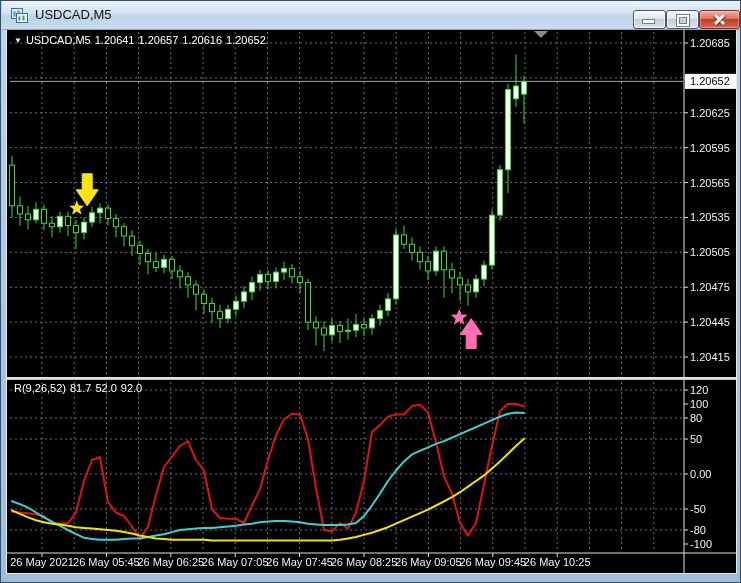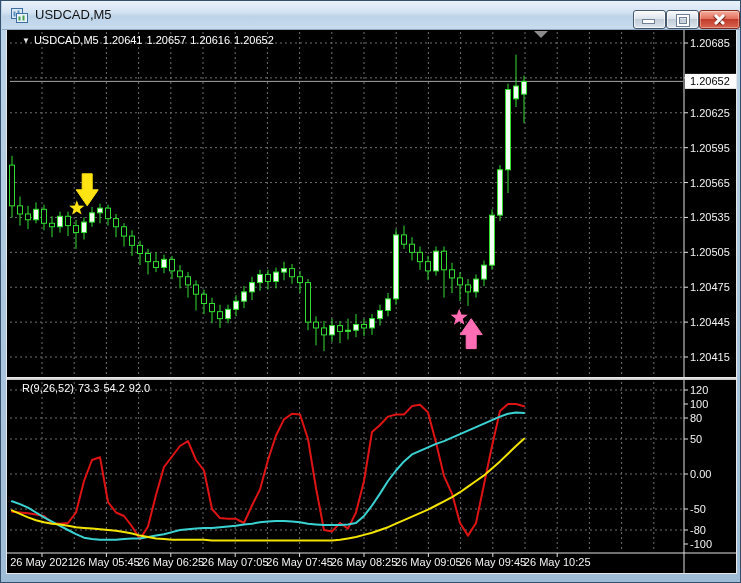"▼ USDCAD,M5 1.20641 1.20657 1.20616" .overlay-hdr { margin-left: 8px -> none }
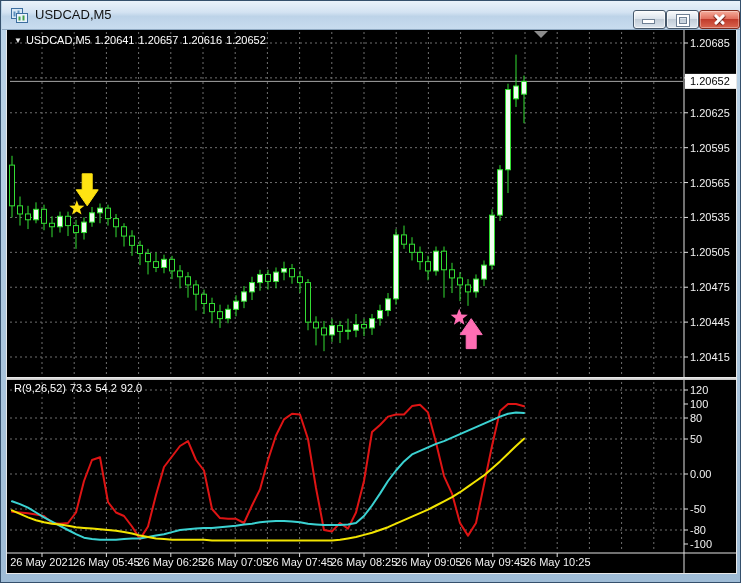"73.3" span { text: 73.3 -> 81.7 }
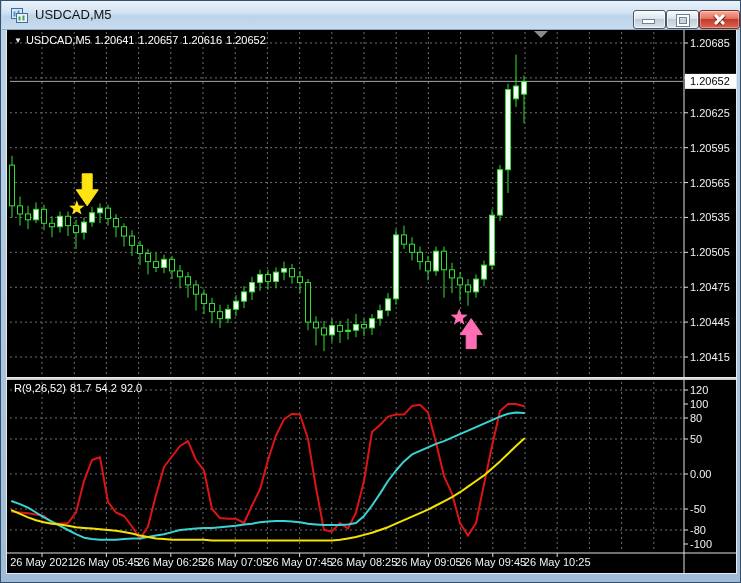"54.2" span { text: 54.2 -> 52.0 }
